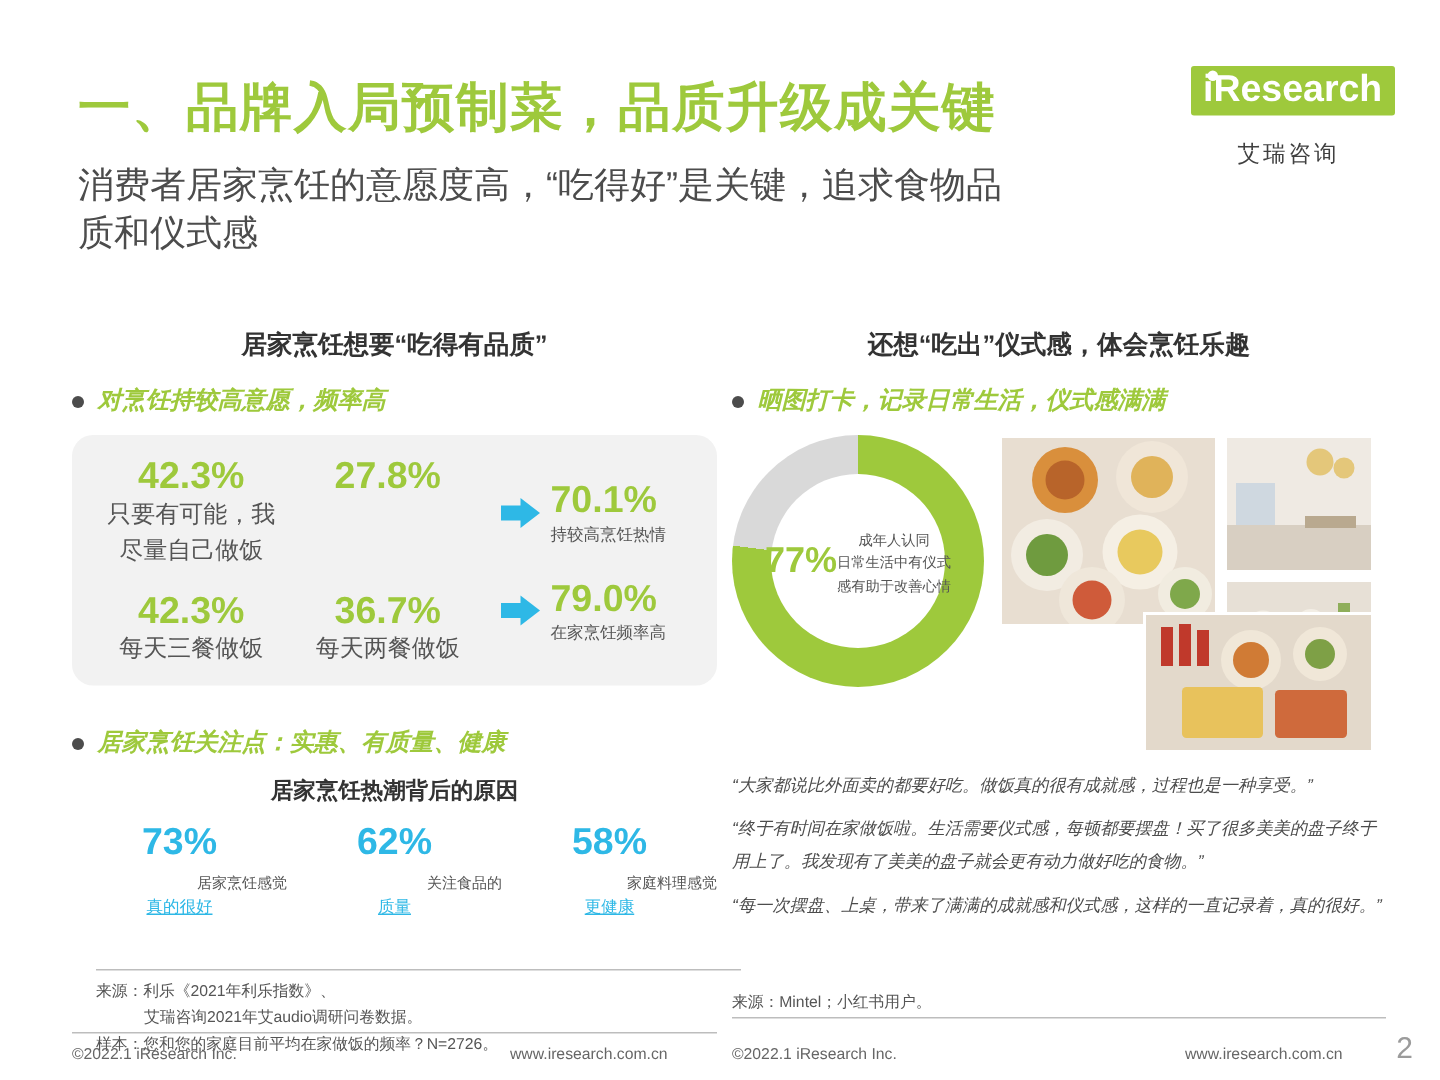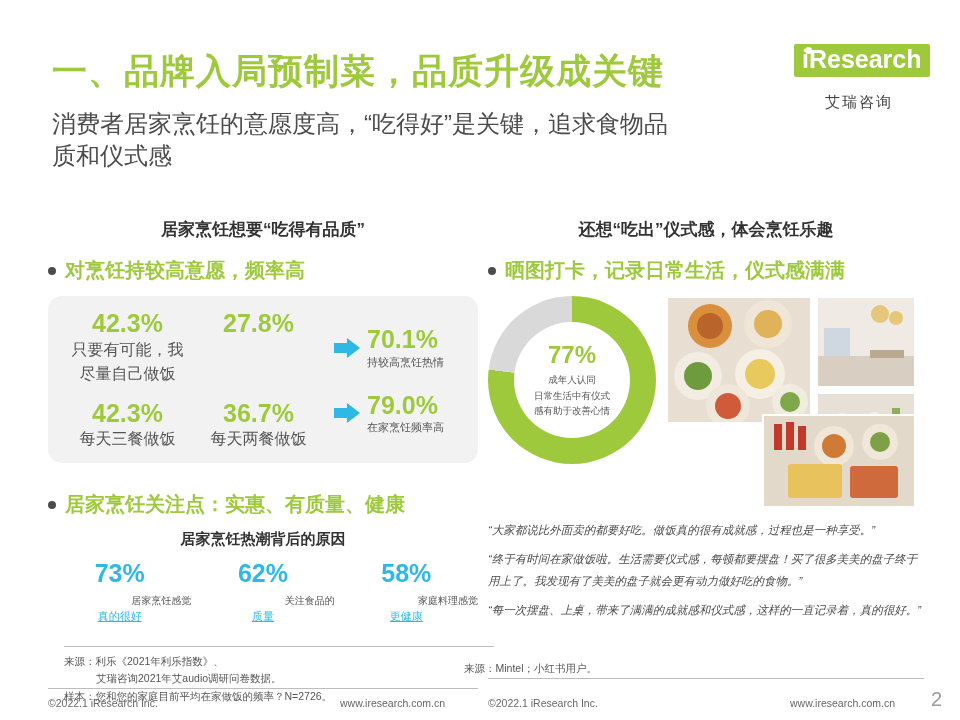"对烹饪持较高意愿，频率高" .bullet-text { font-size: 20px -> 16px; font-style: none -> italic }
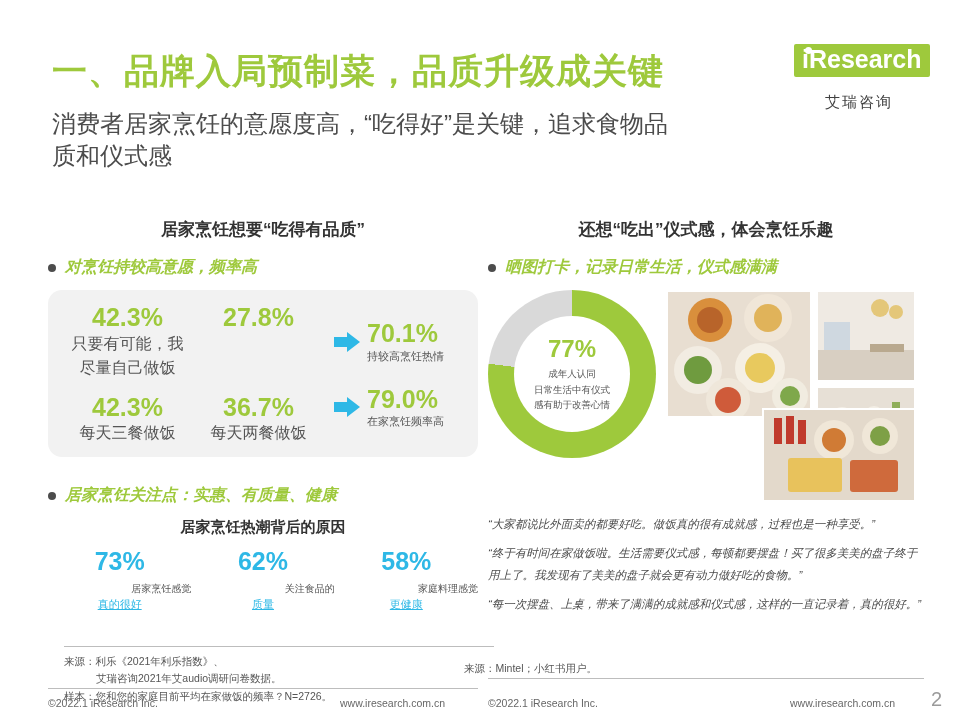"77%" .donut-label { flex-direction: column -> row }
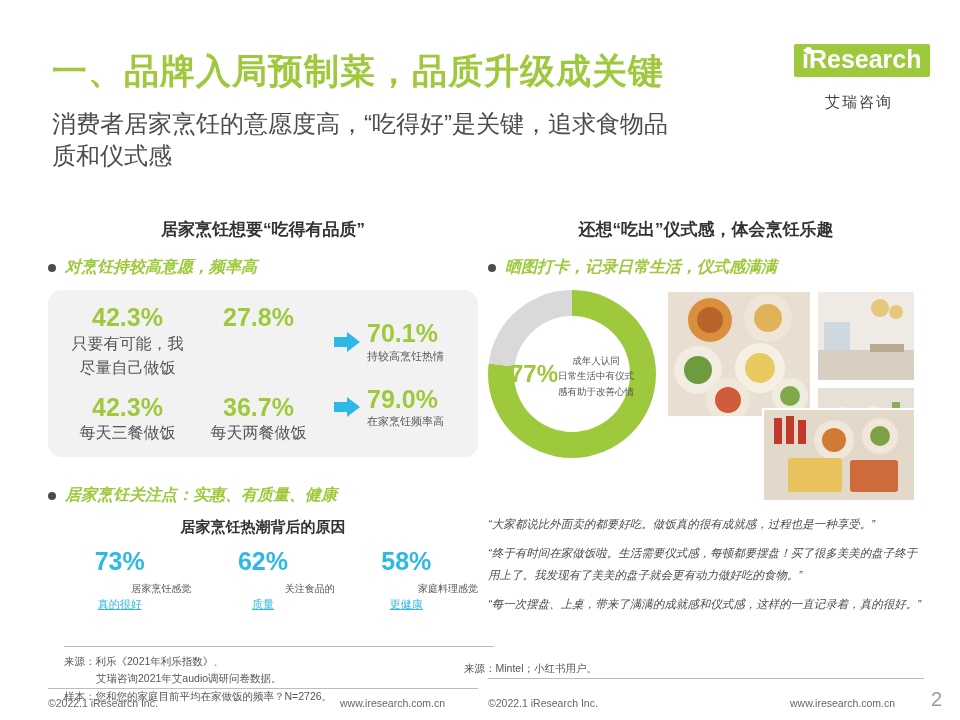"来源：Mintel；小红书用户。" .note-right { left: 464px -> 488px }
